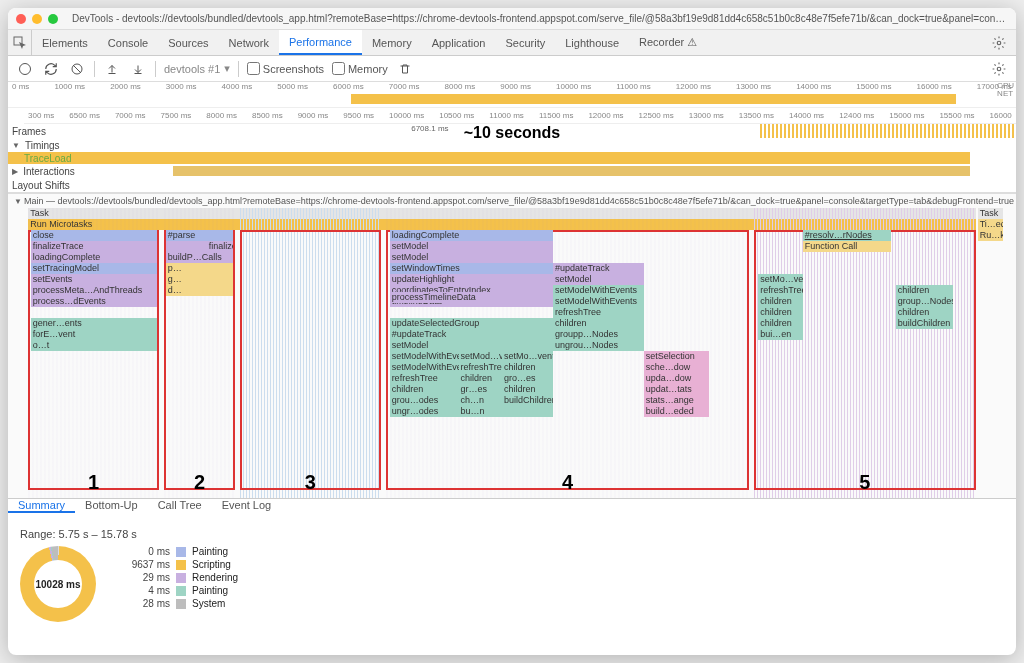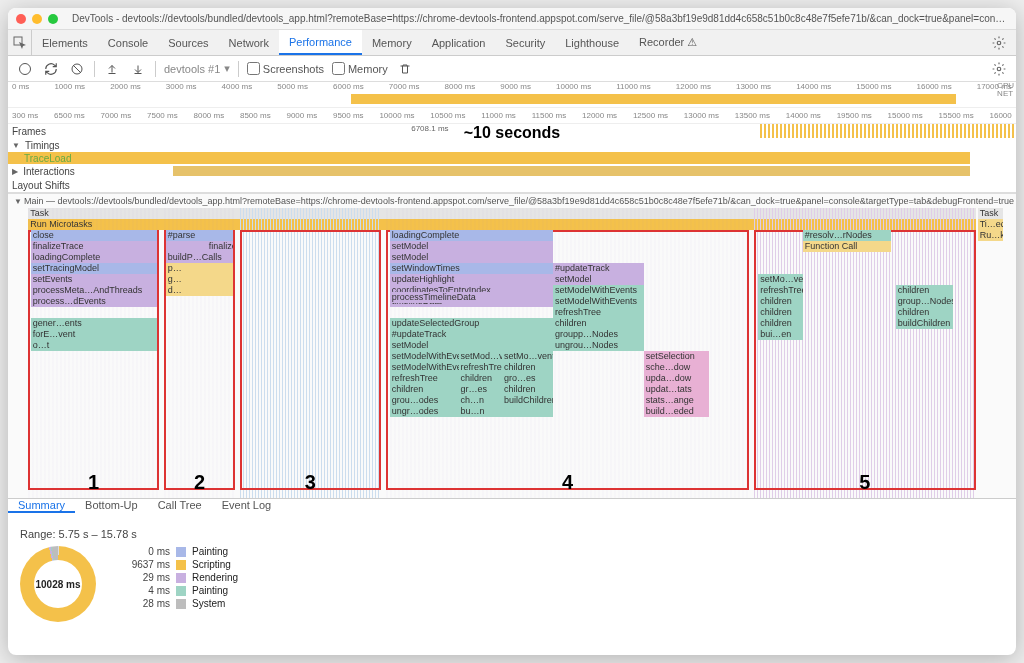"300 ms" .ruler2 { margin-left: none -> 16px }
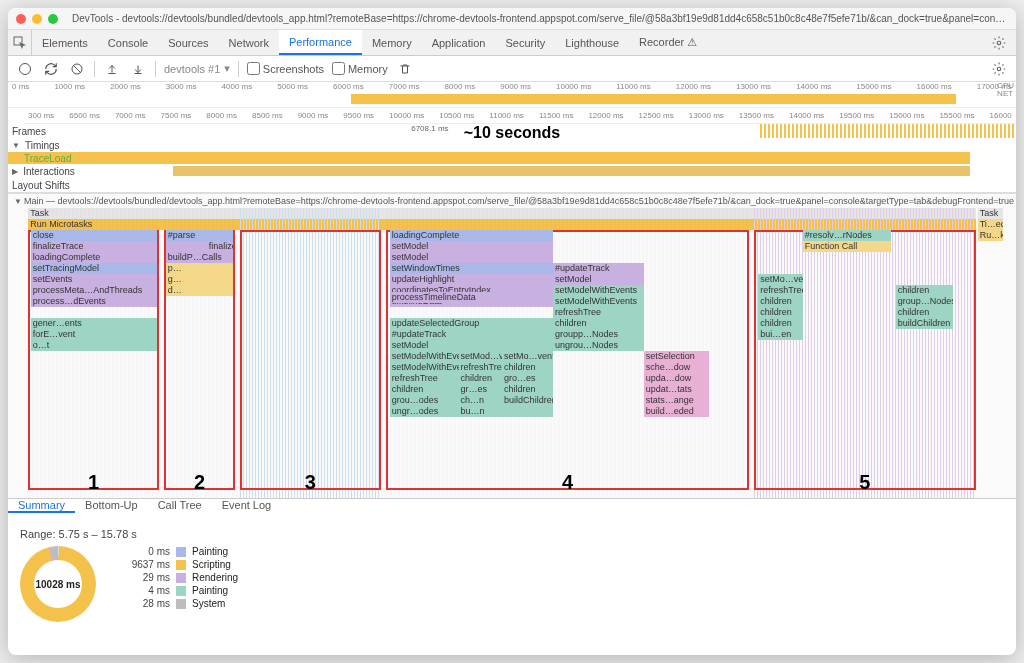"19500 ms" span { text: 19500 -> 12400 }
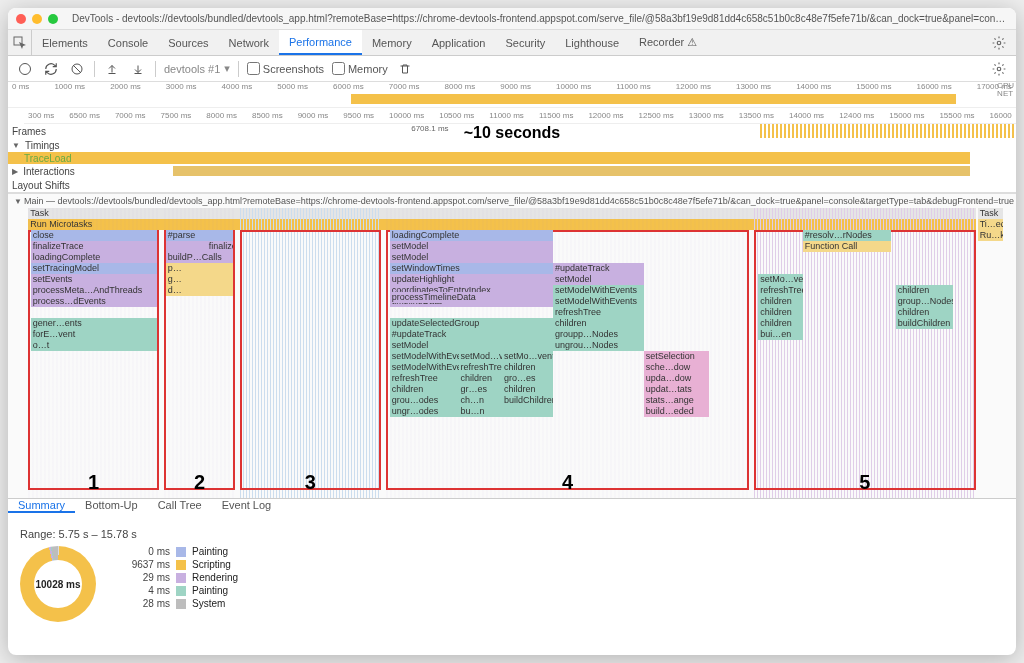"#resolv…rNodes" div.fl-span { text-decoration: none -> underline }
